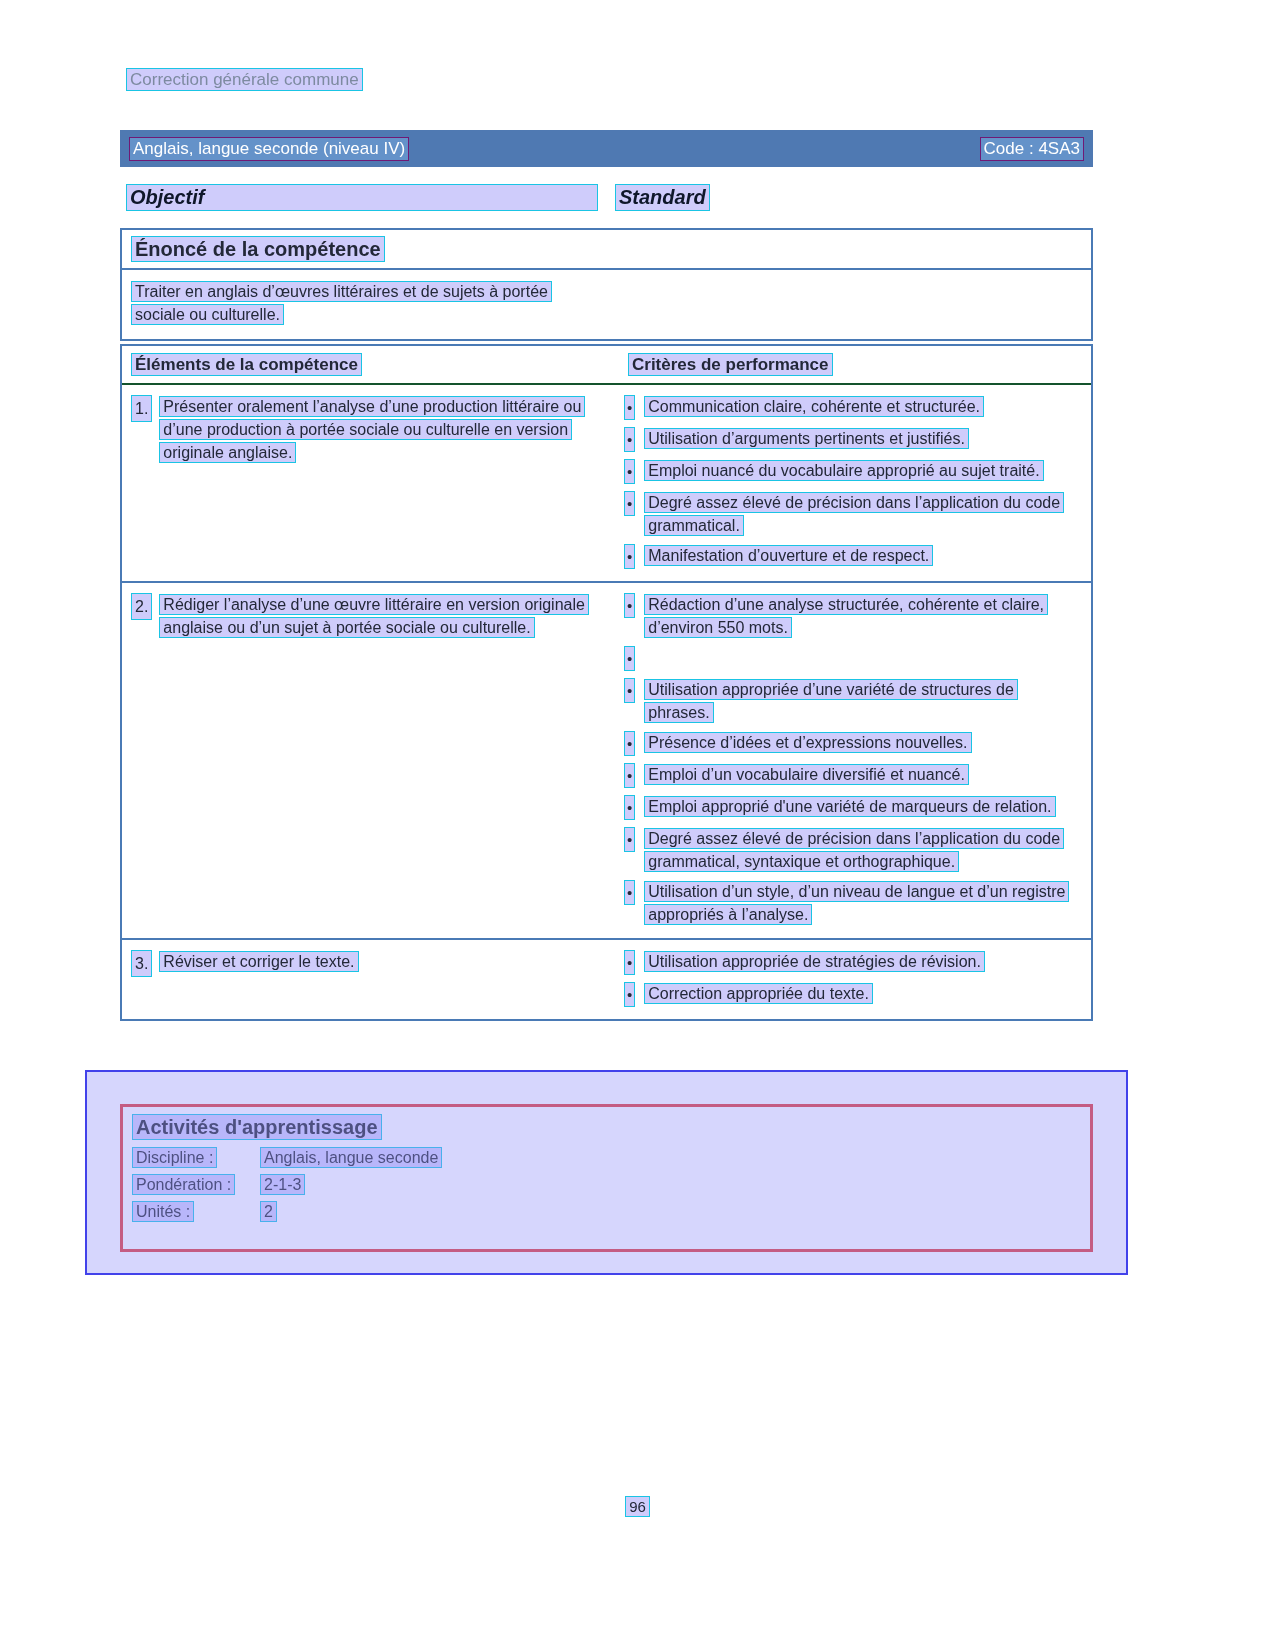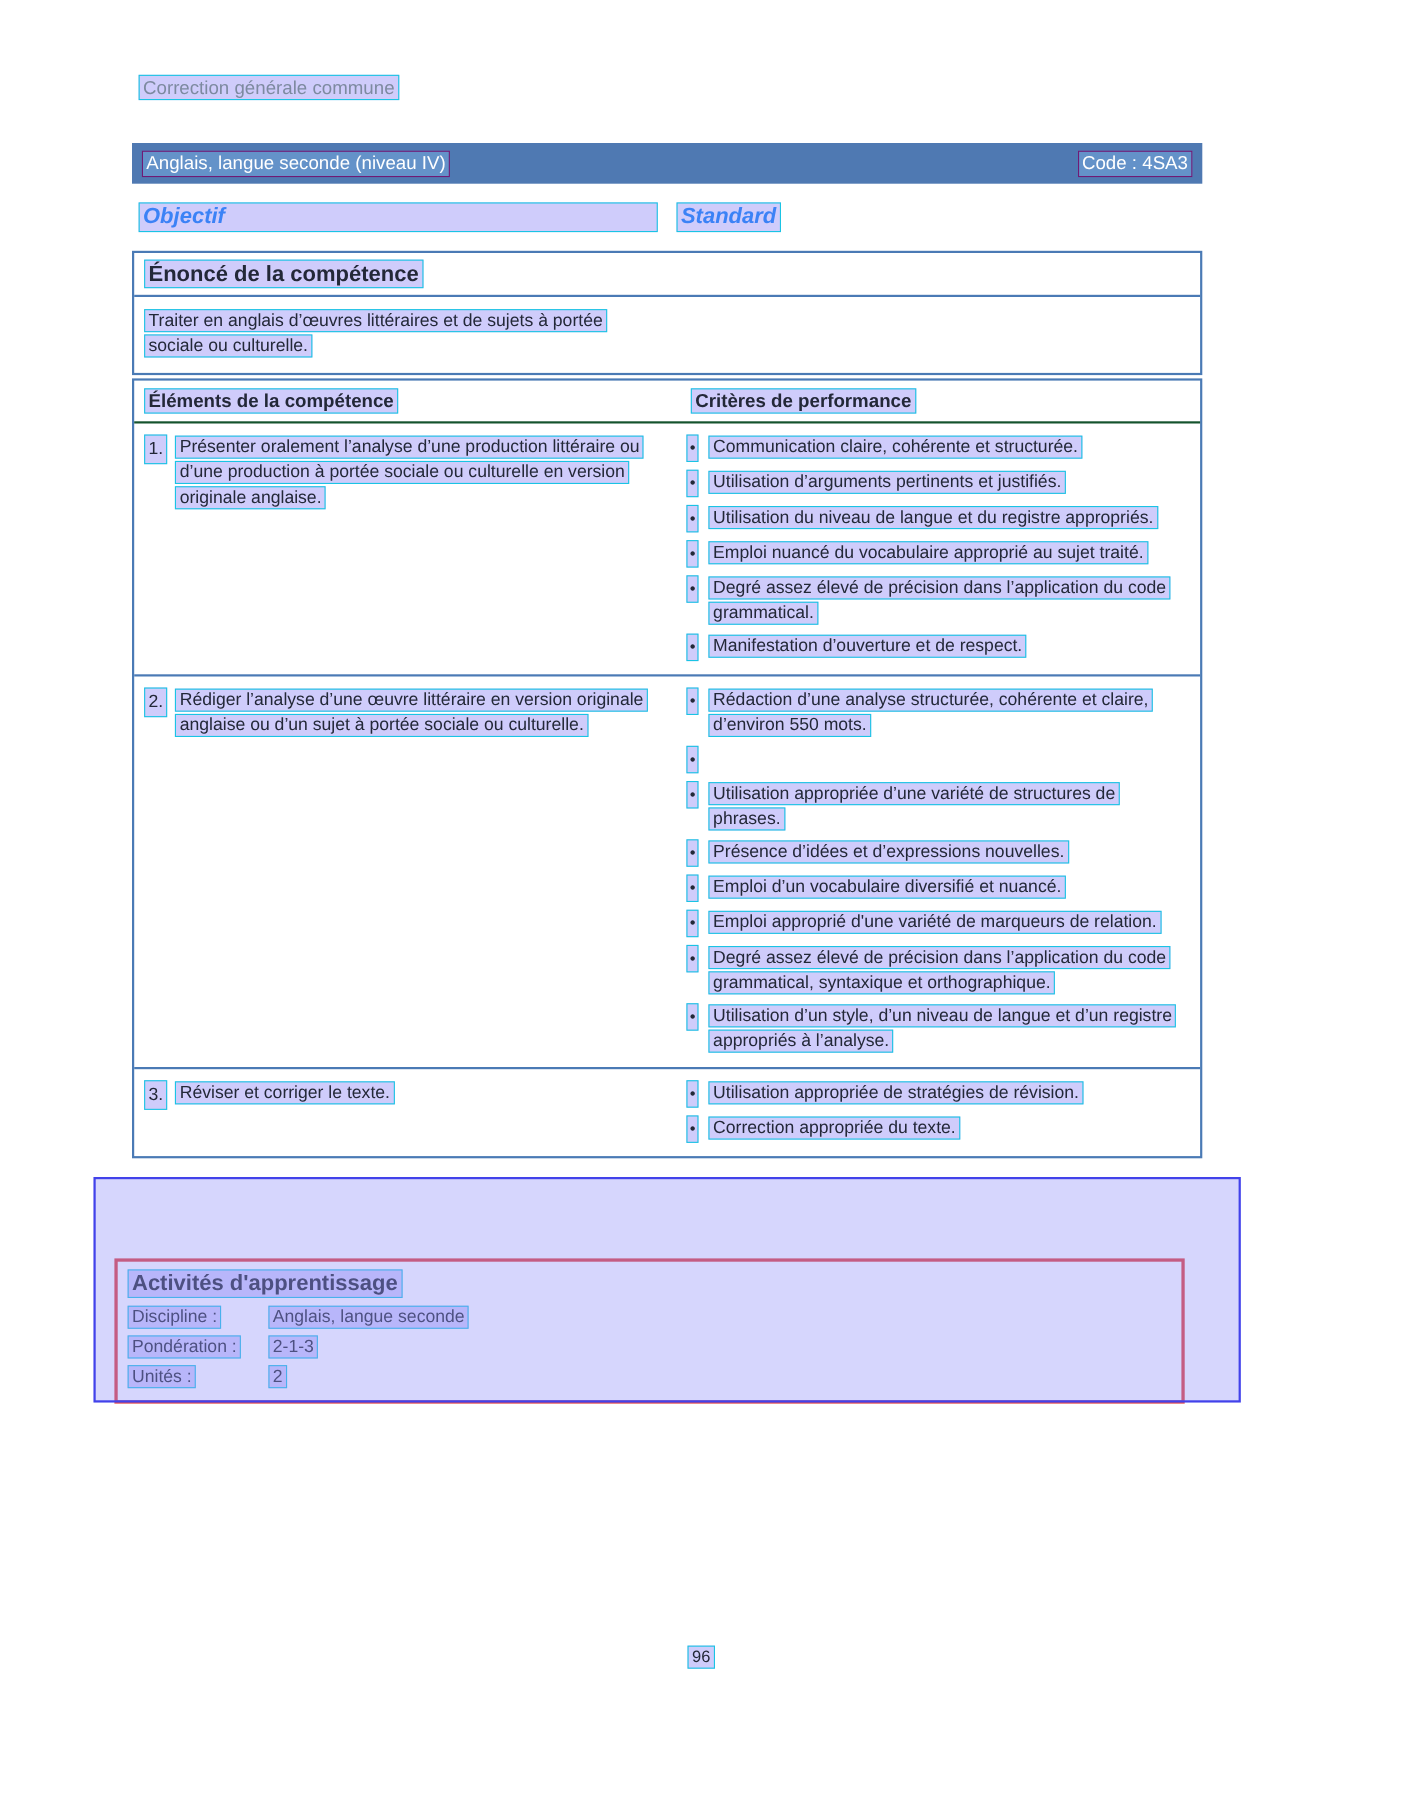"Objectif" .headings { color: #3b82f6 -> #0f172a }
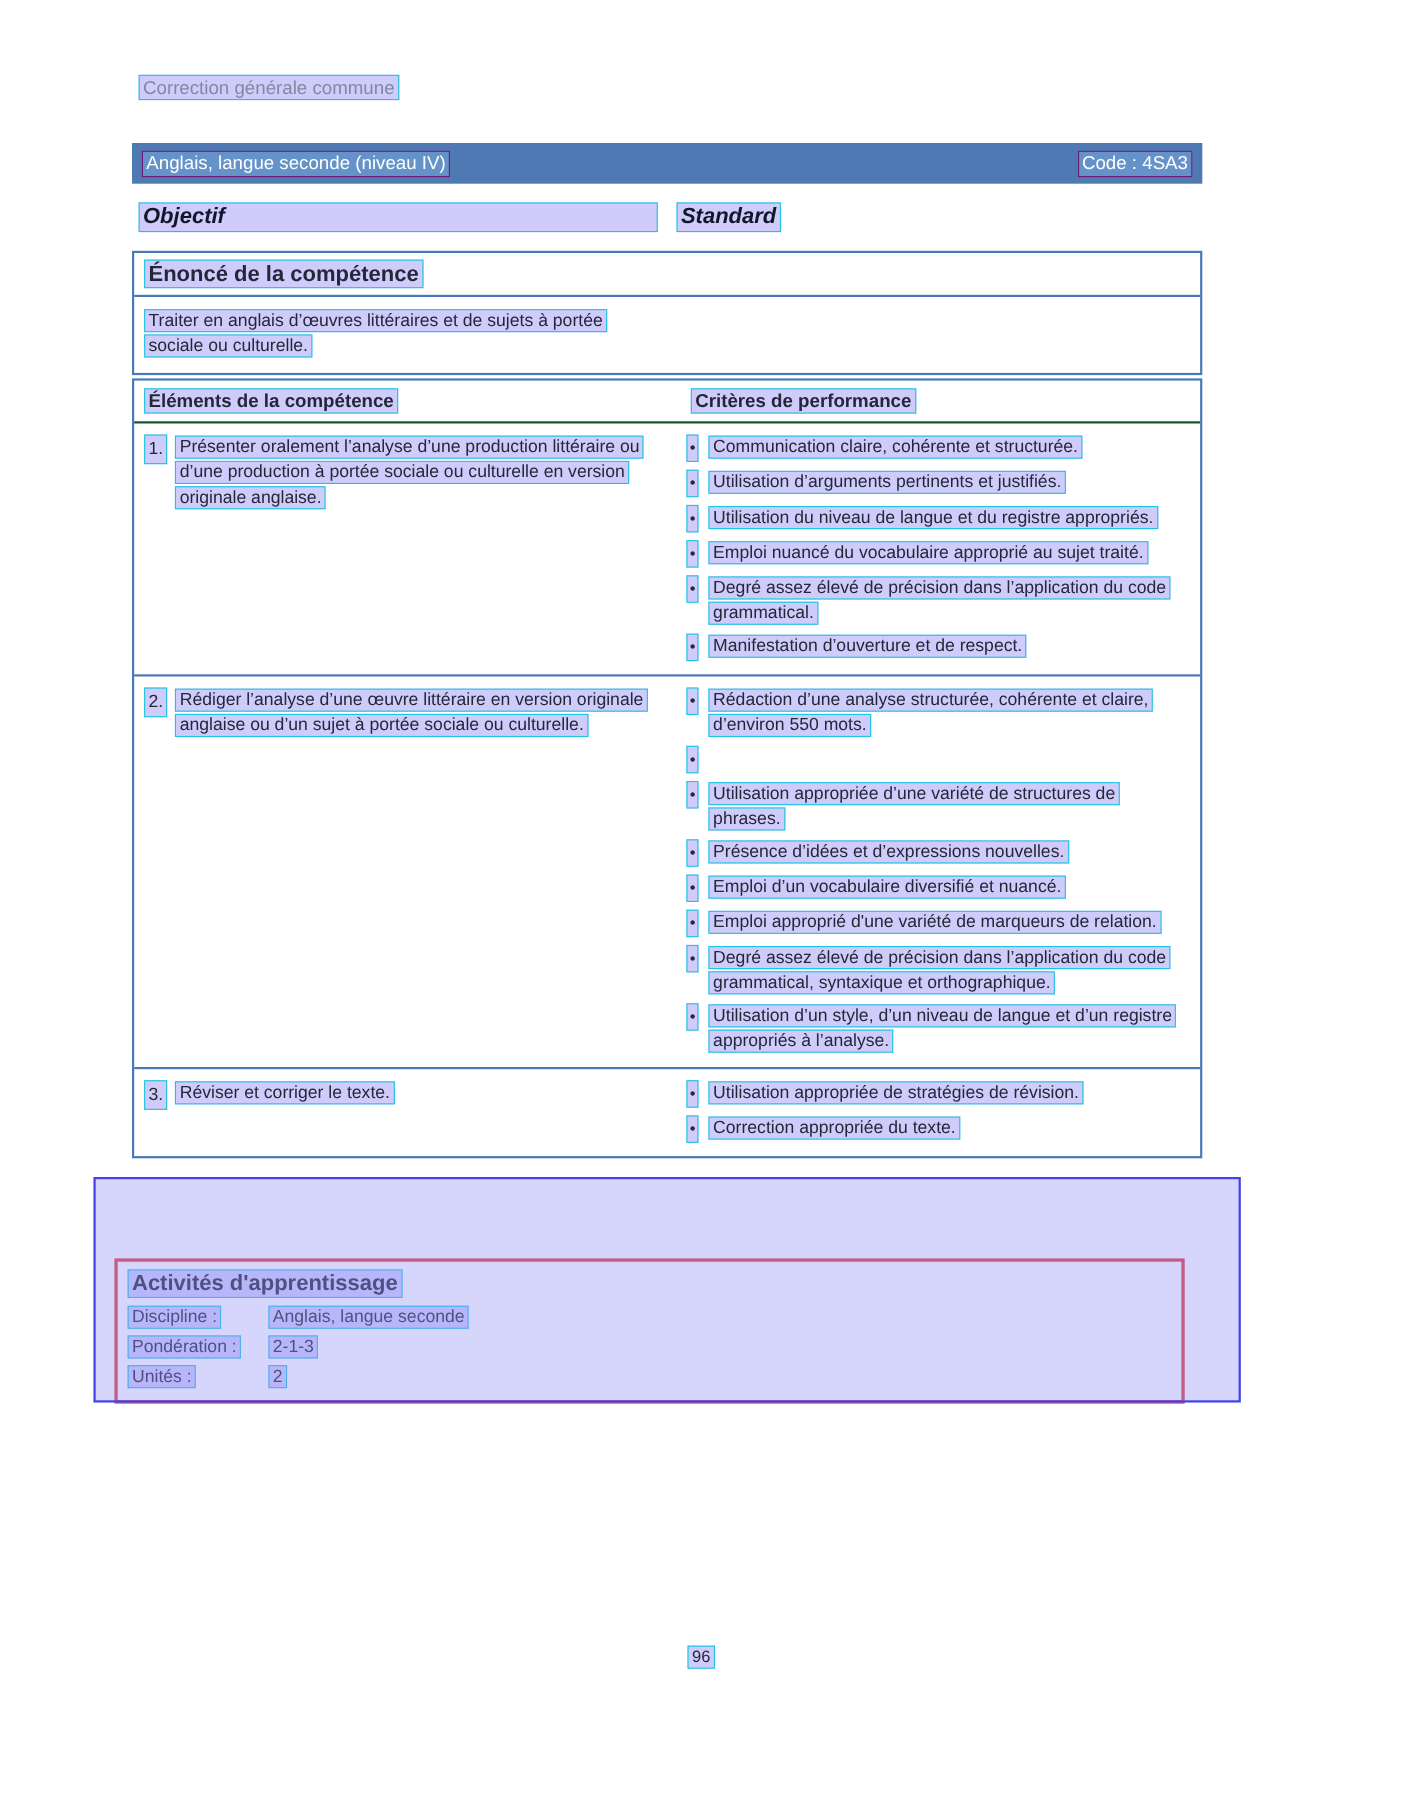"Utilisation du niveau de langue" li { html: <li> <span></span> <div><span>Utilisation du niveau de langue et du registre appropriés.</span></div> </li> -> none }
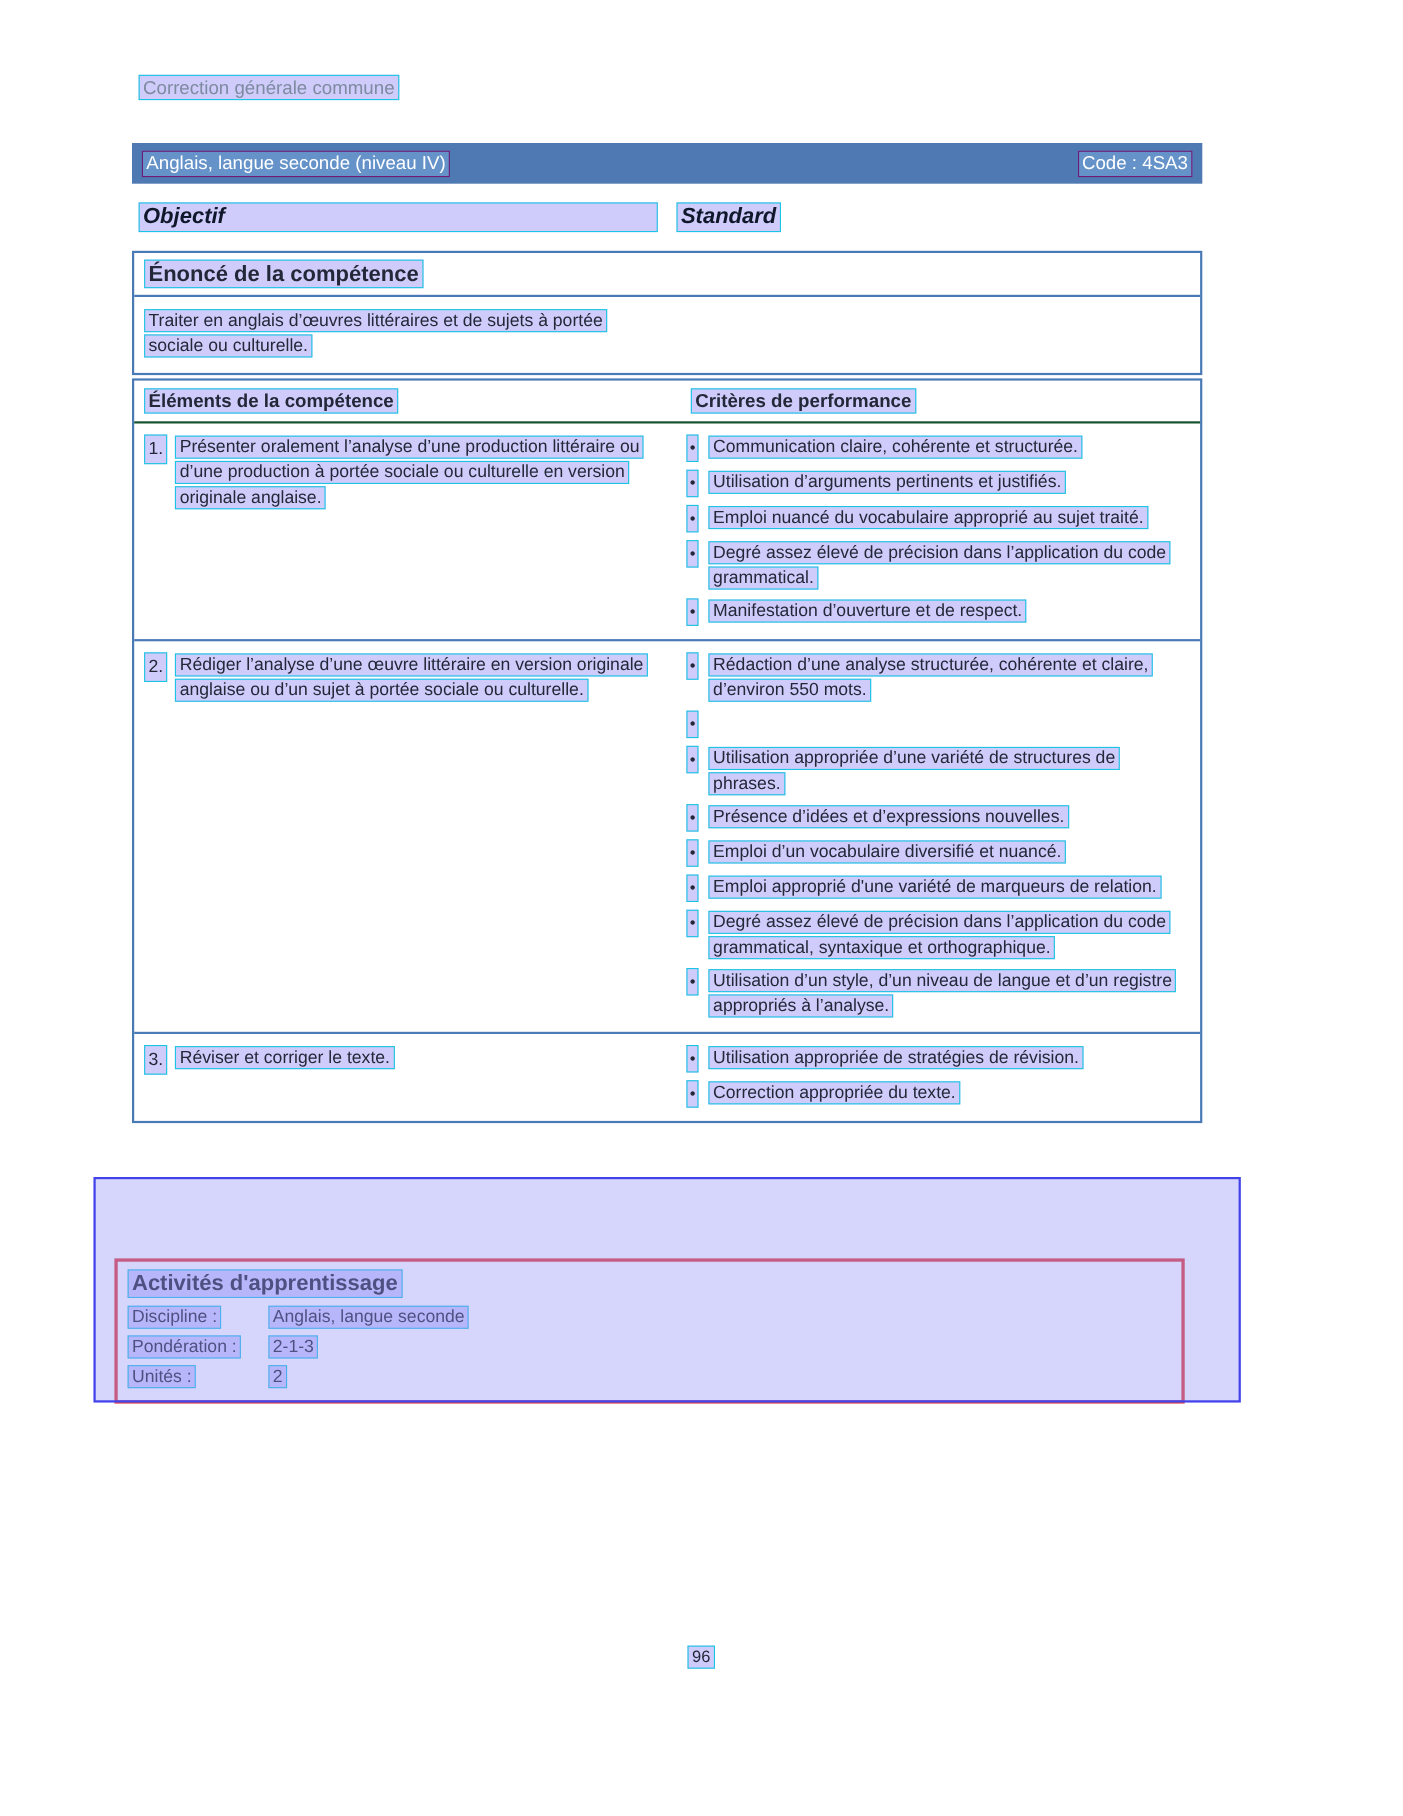"Activités d'apprentissage" .red-box { height: 132px -> 148px; left: 104px -> 120px; margin-top: 40px -> none }
